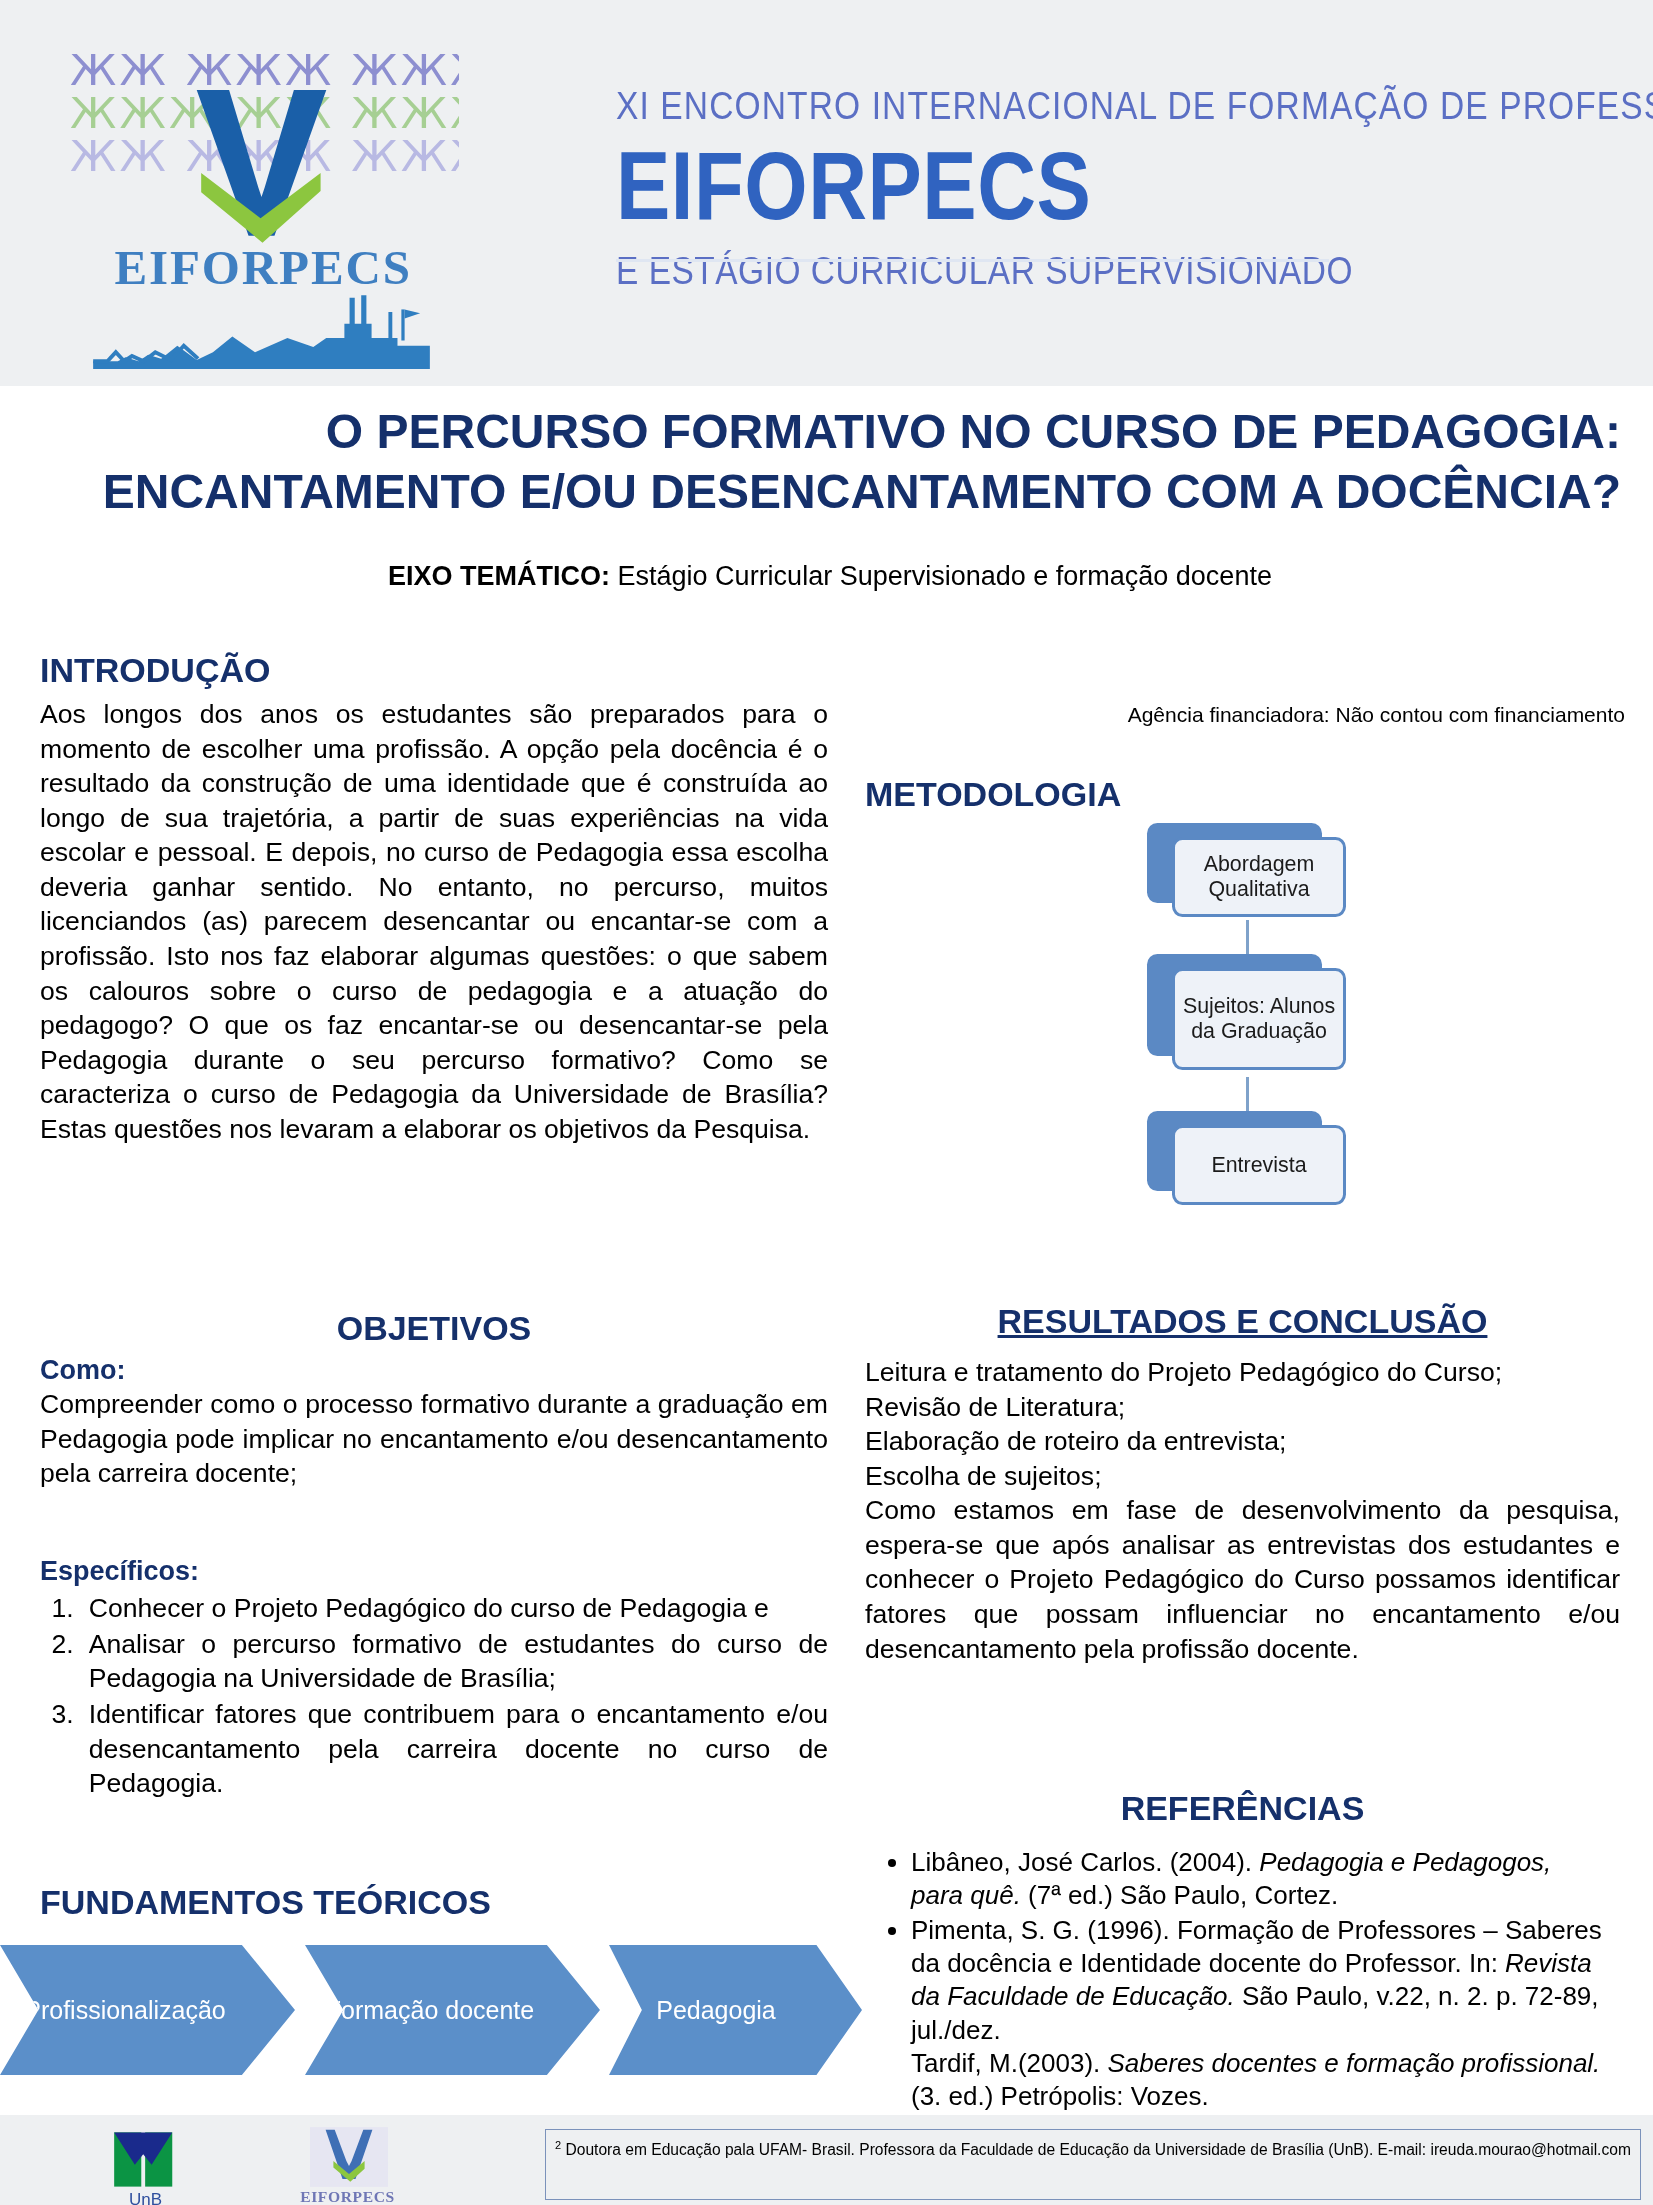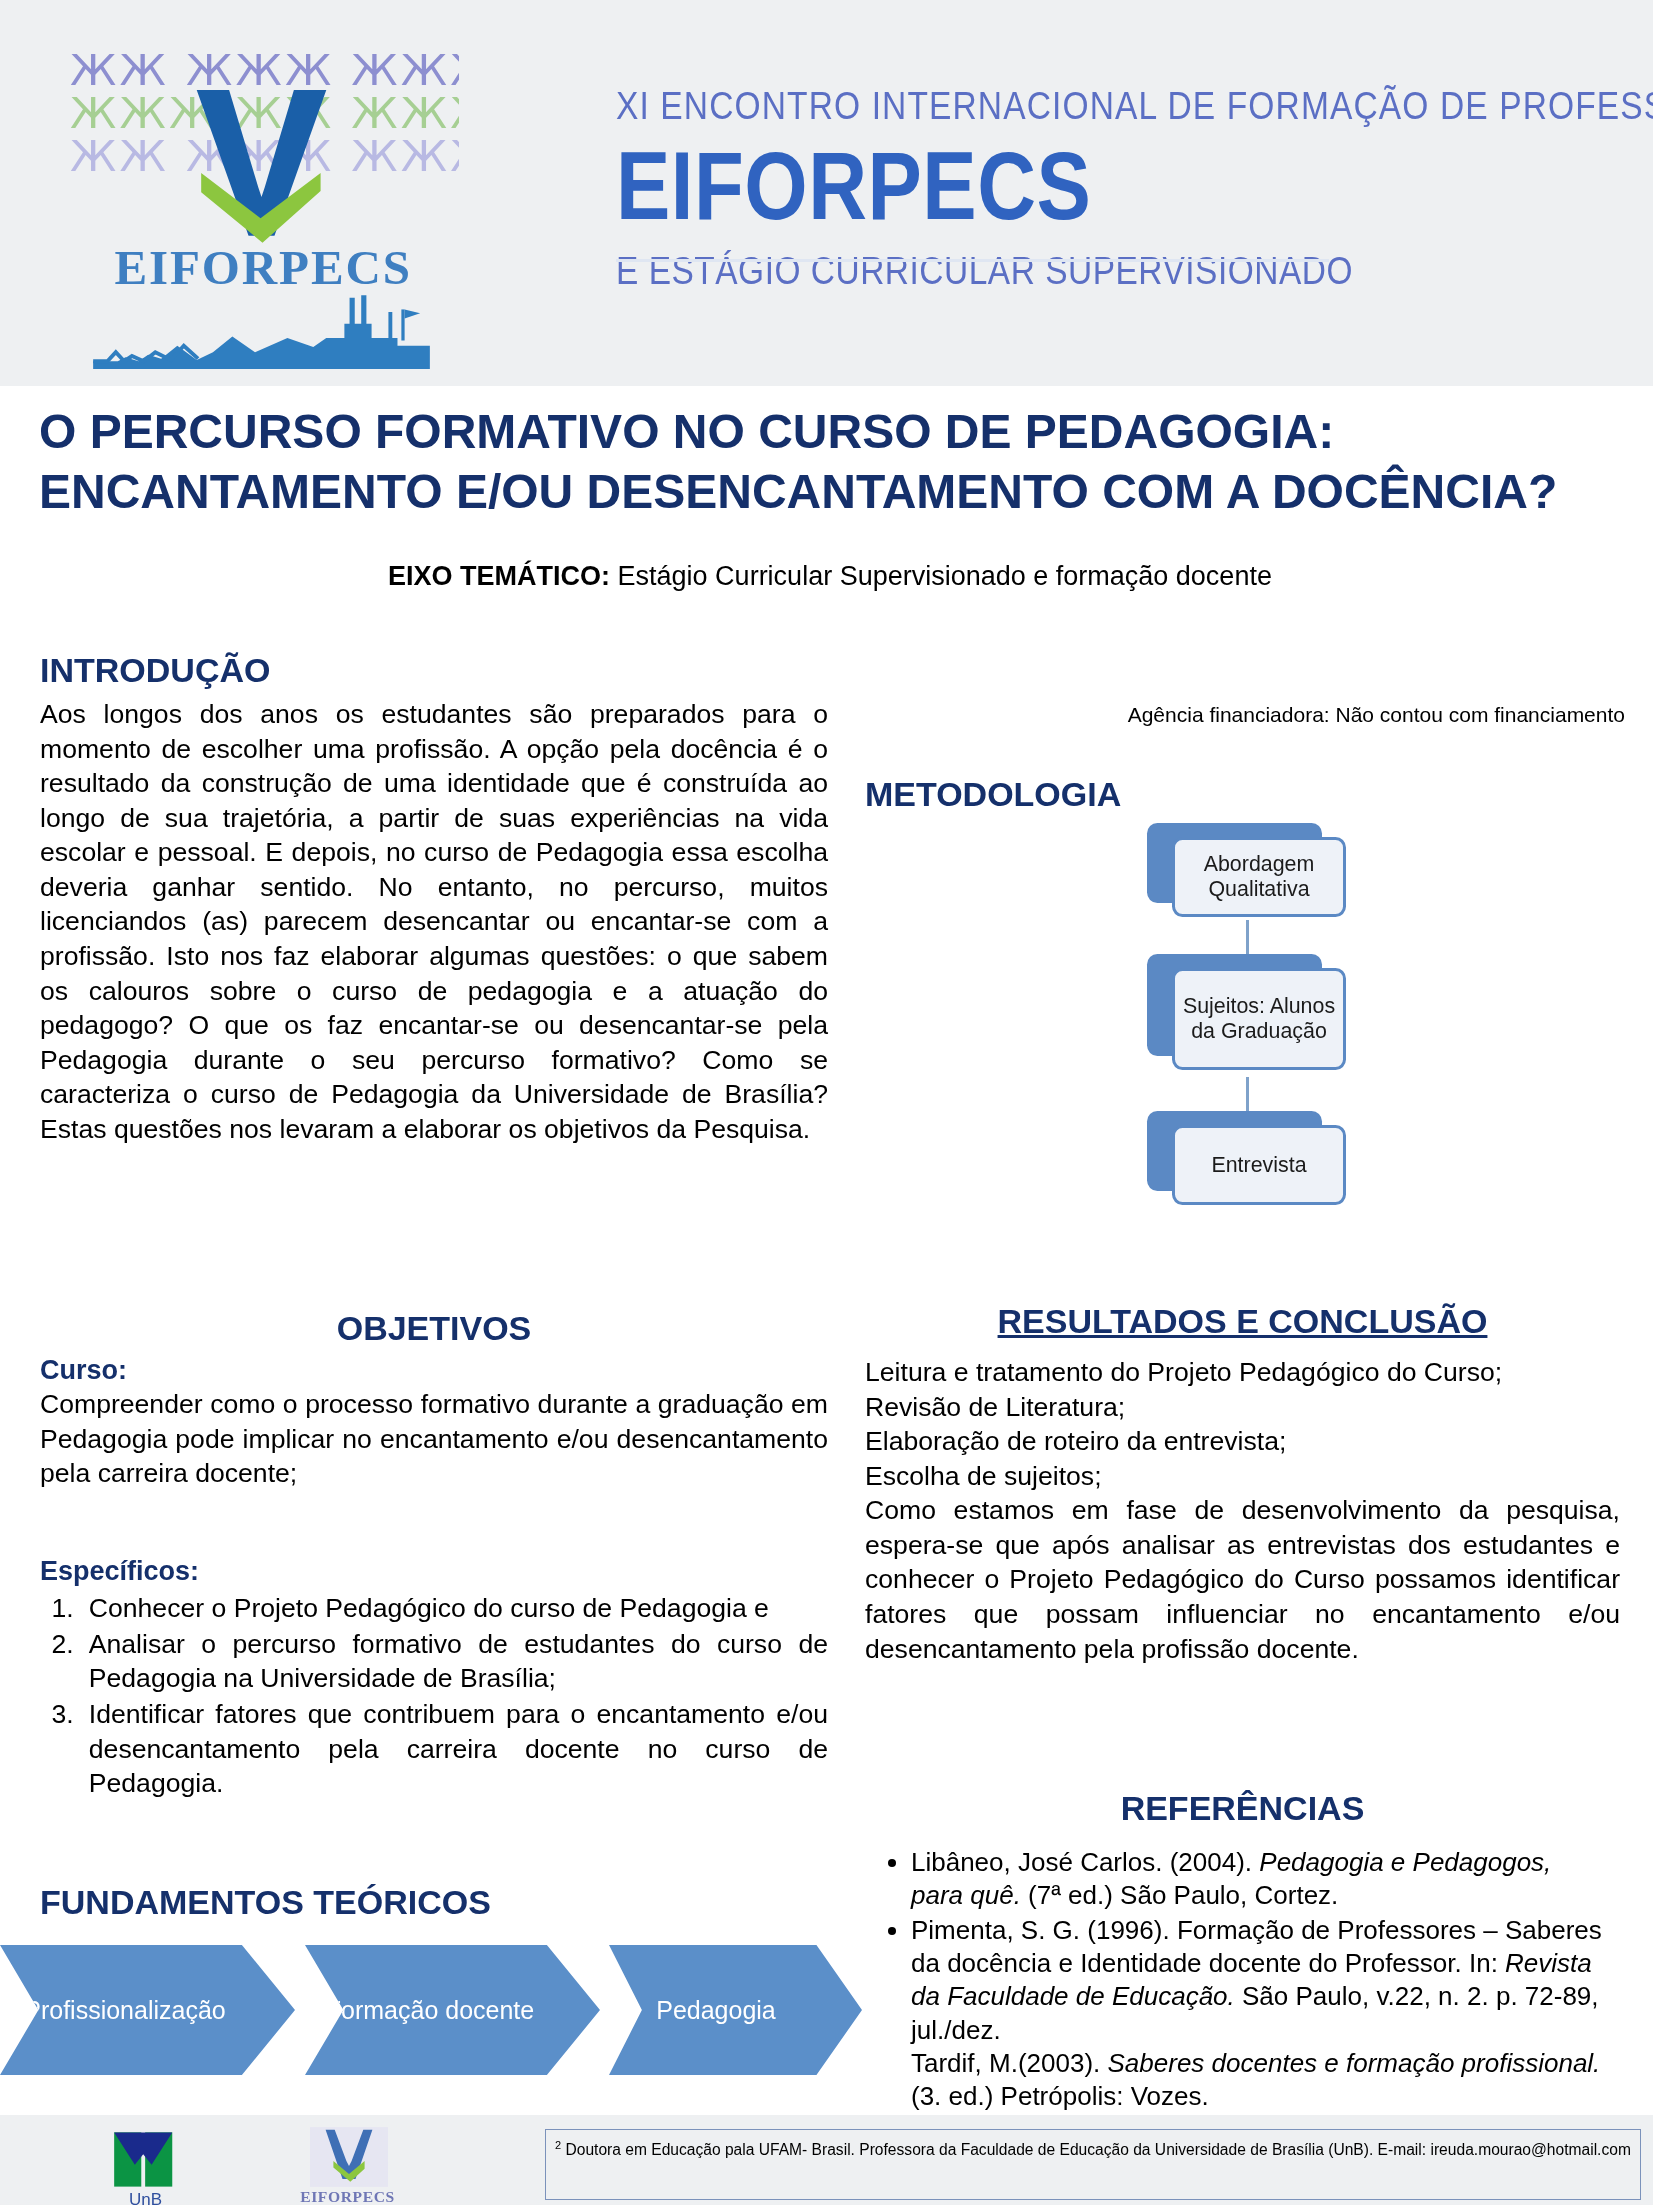"O PERCURSO FORMATIVO NO CURSO" .title-wrap { text-align: left -> right }
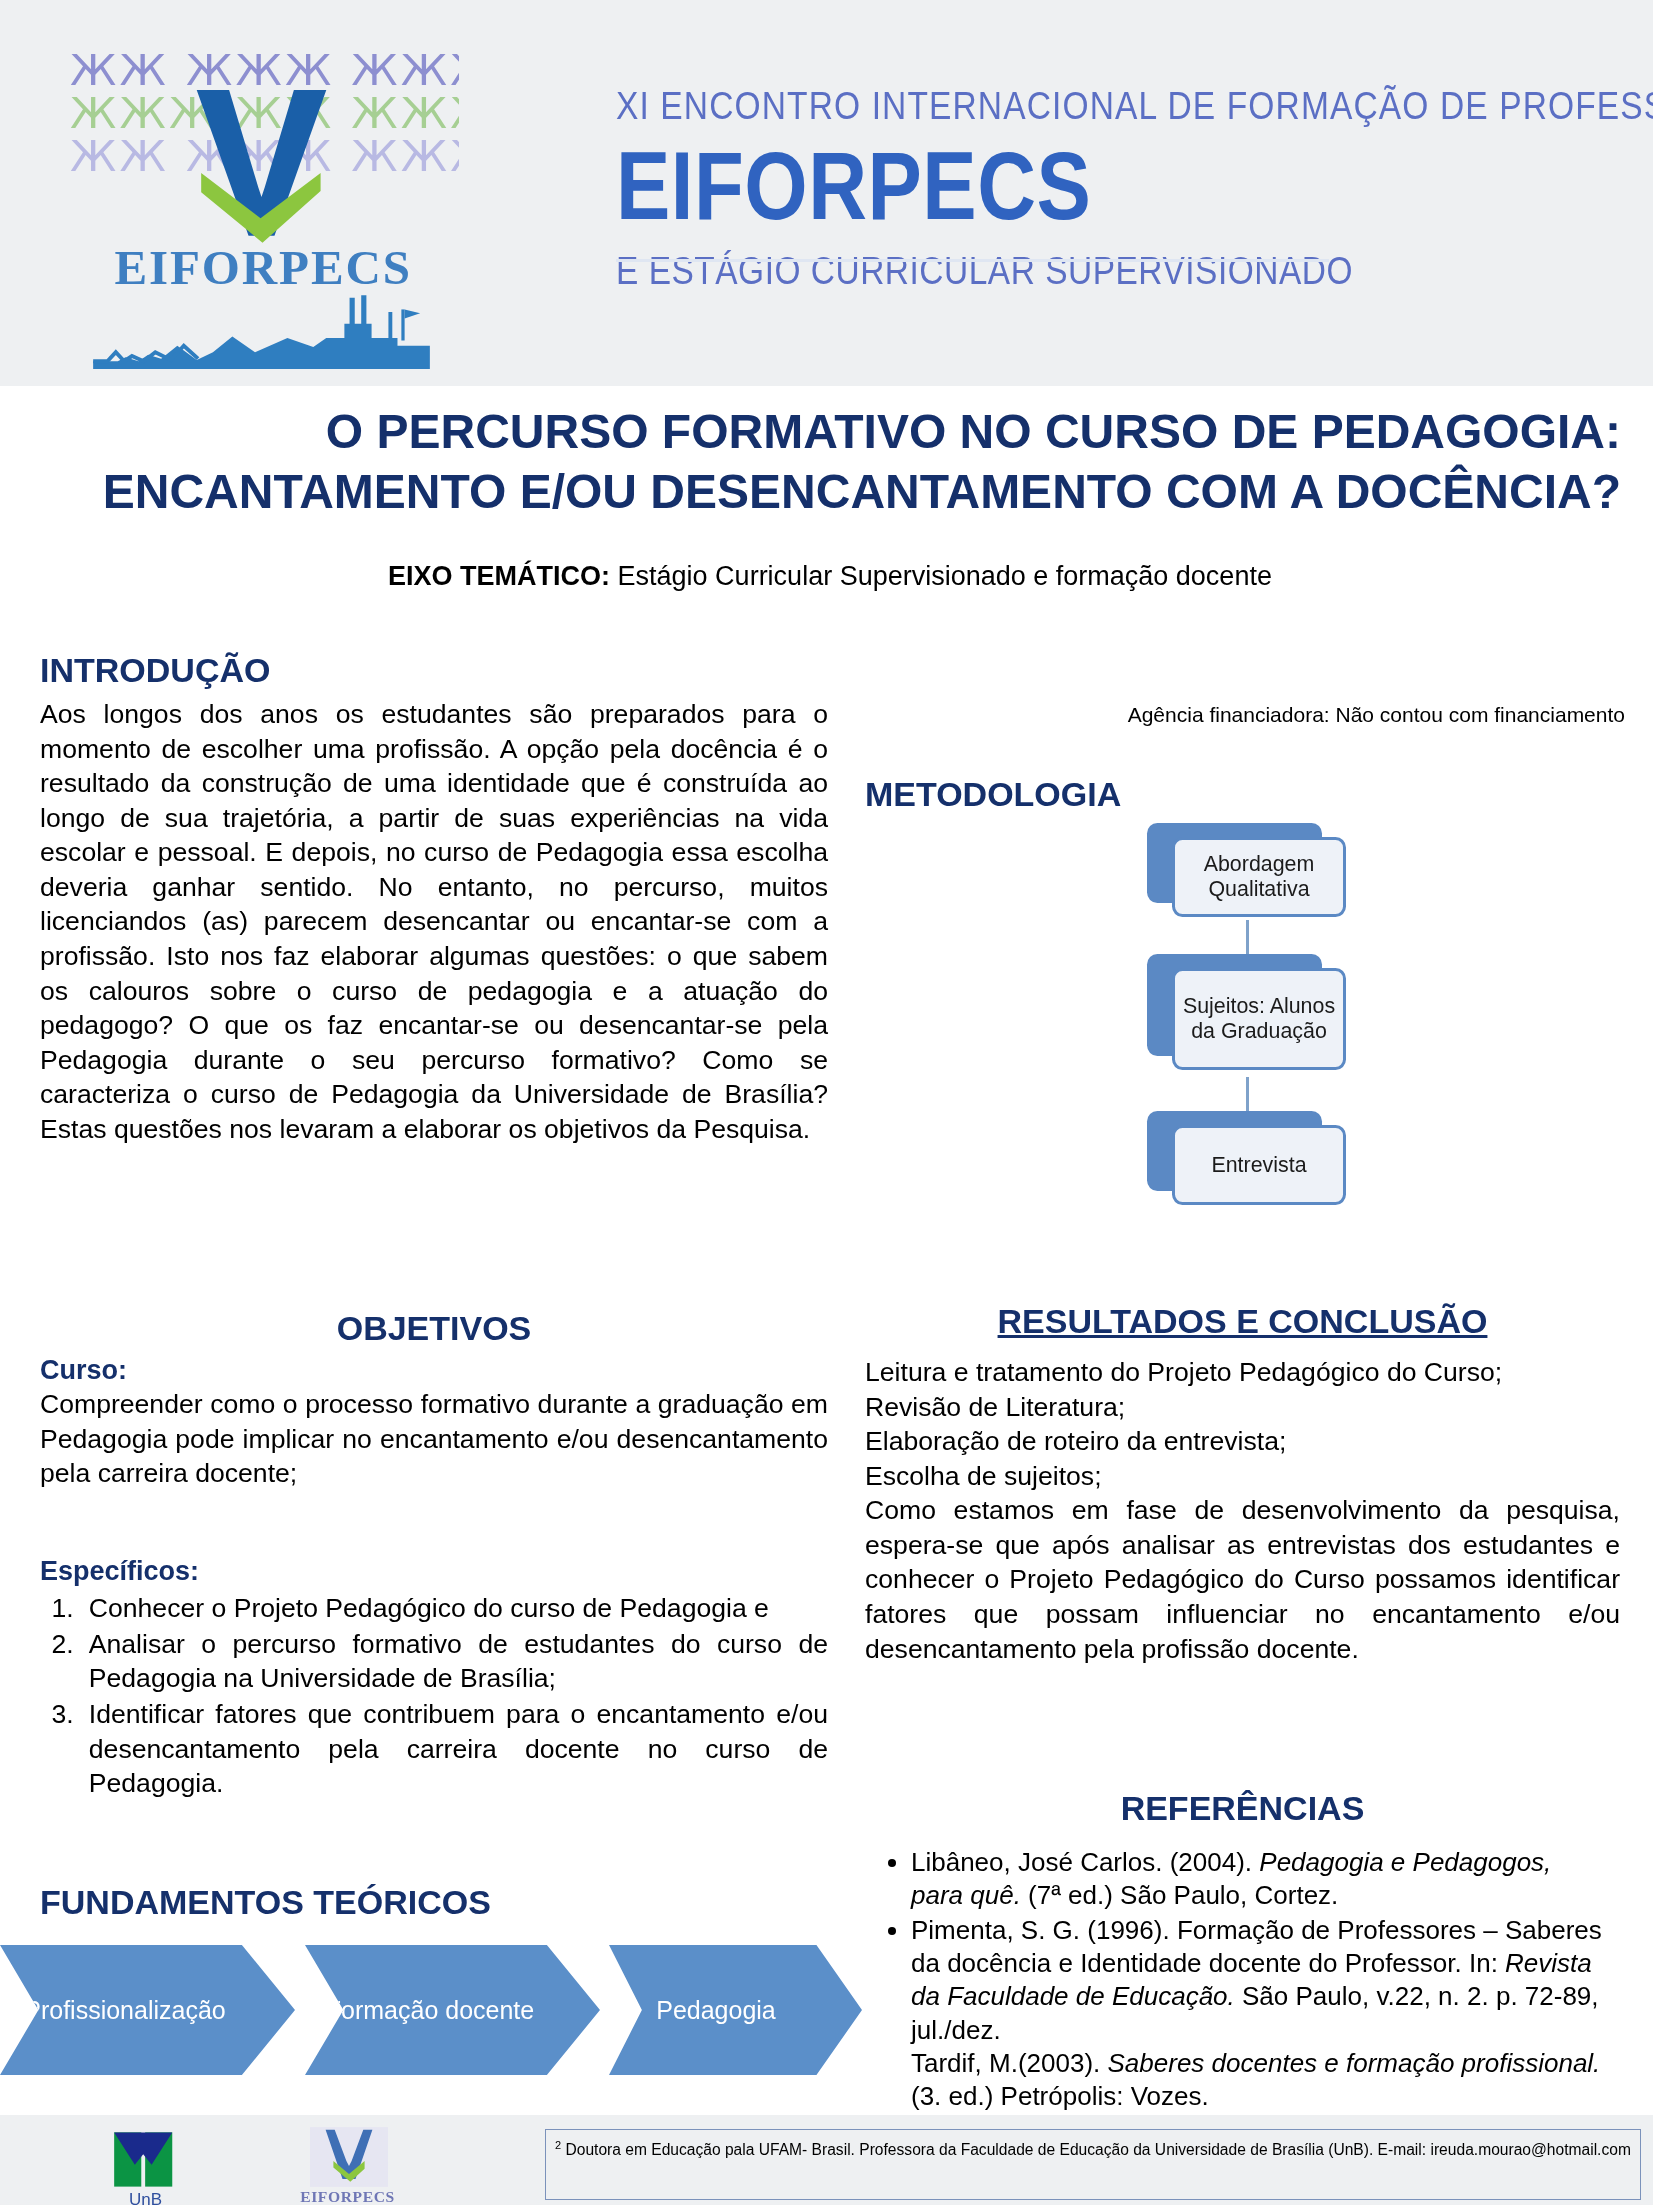"Curso:" div.col-left { text: Curso -> Como }
